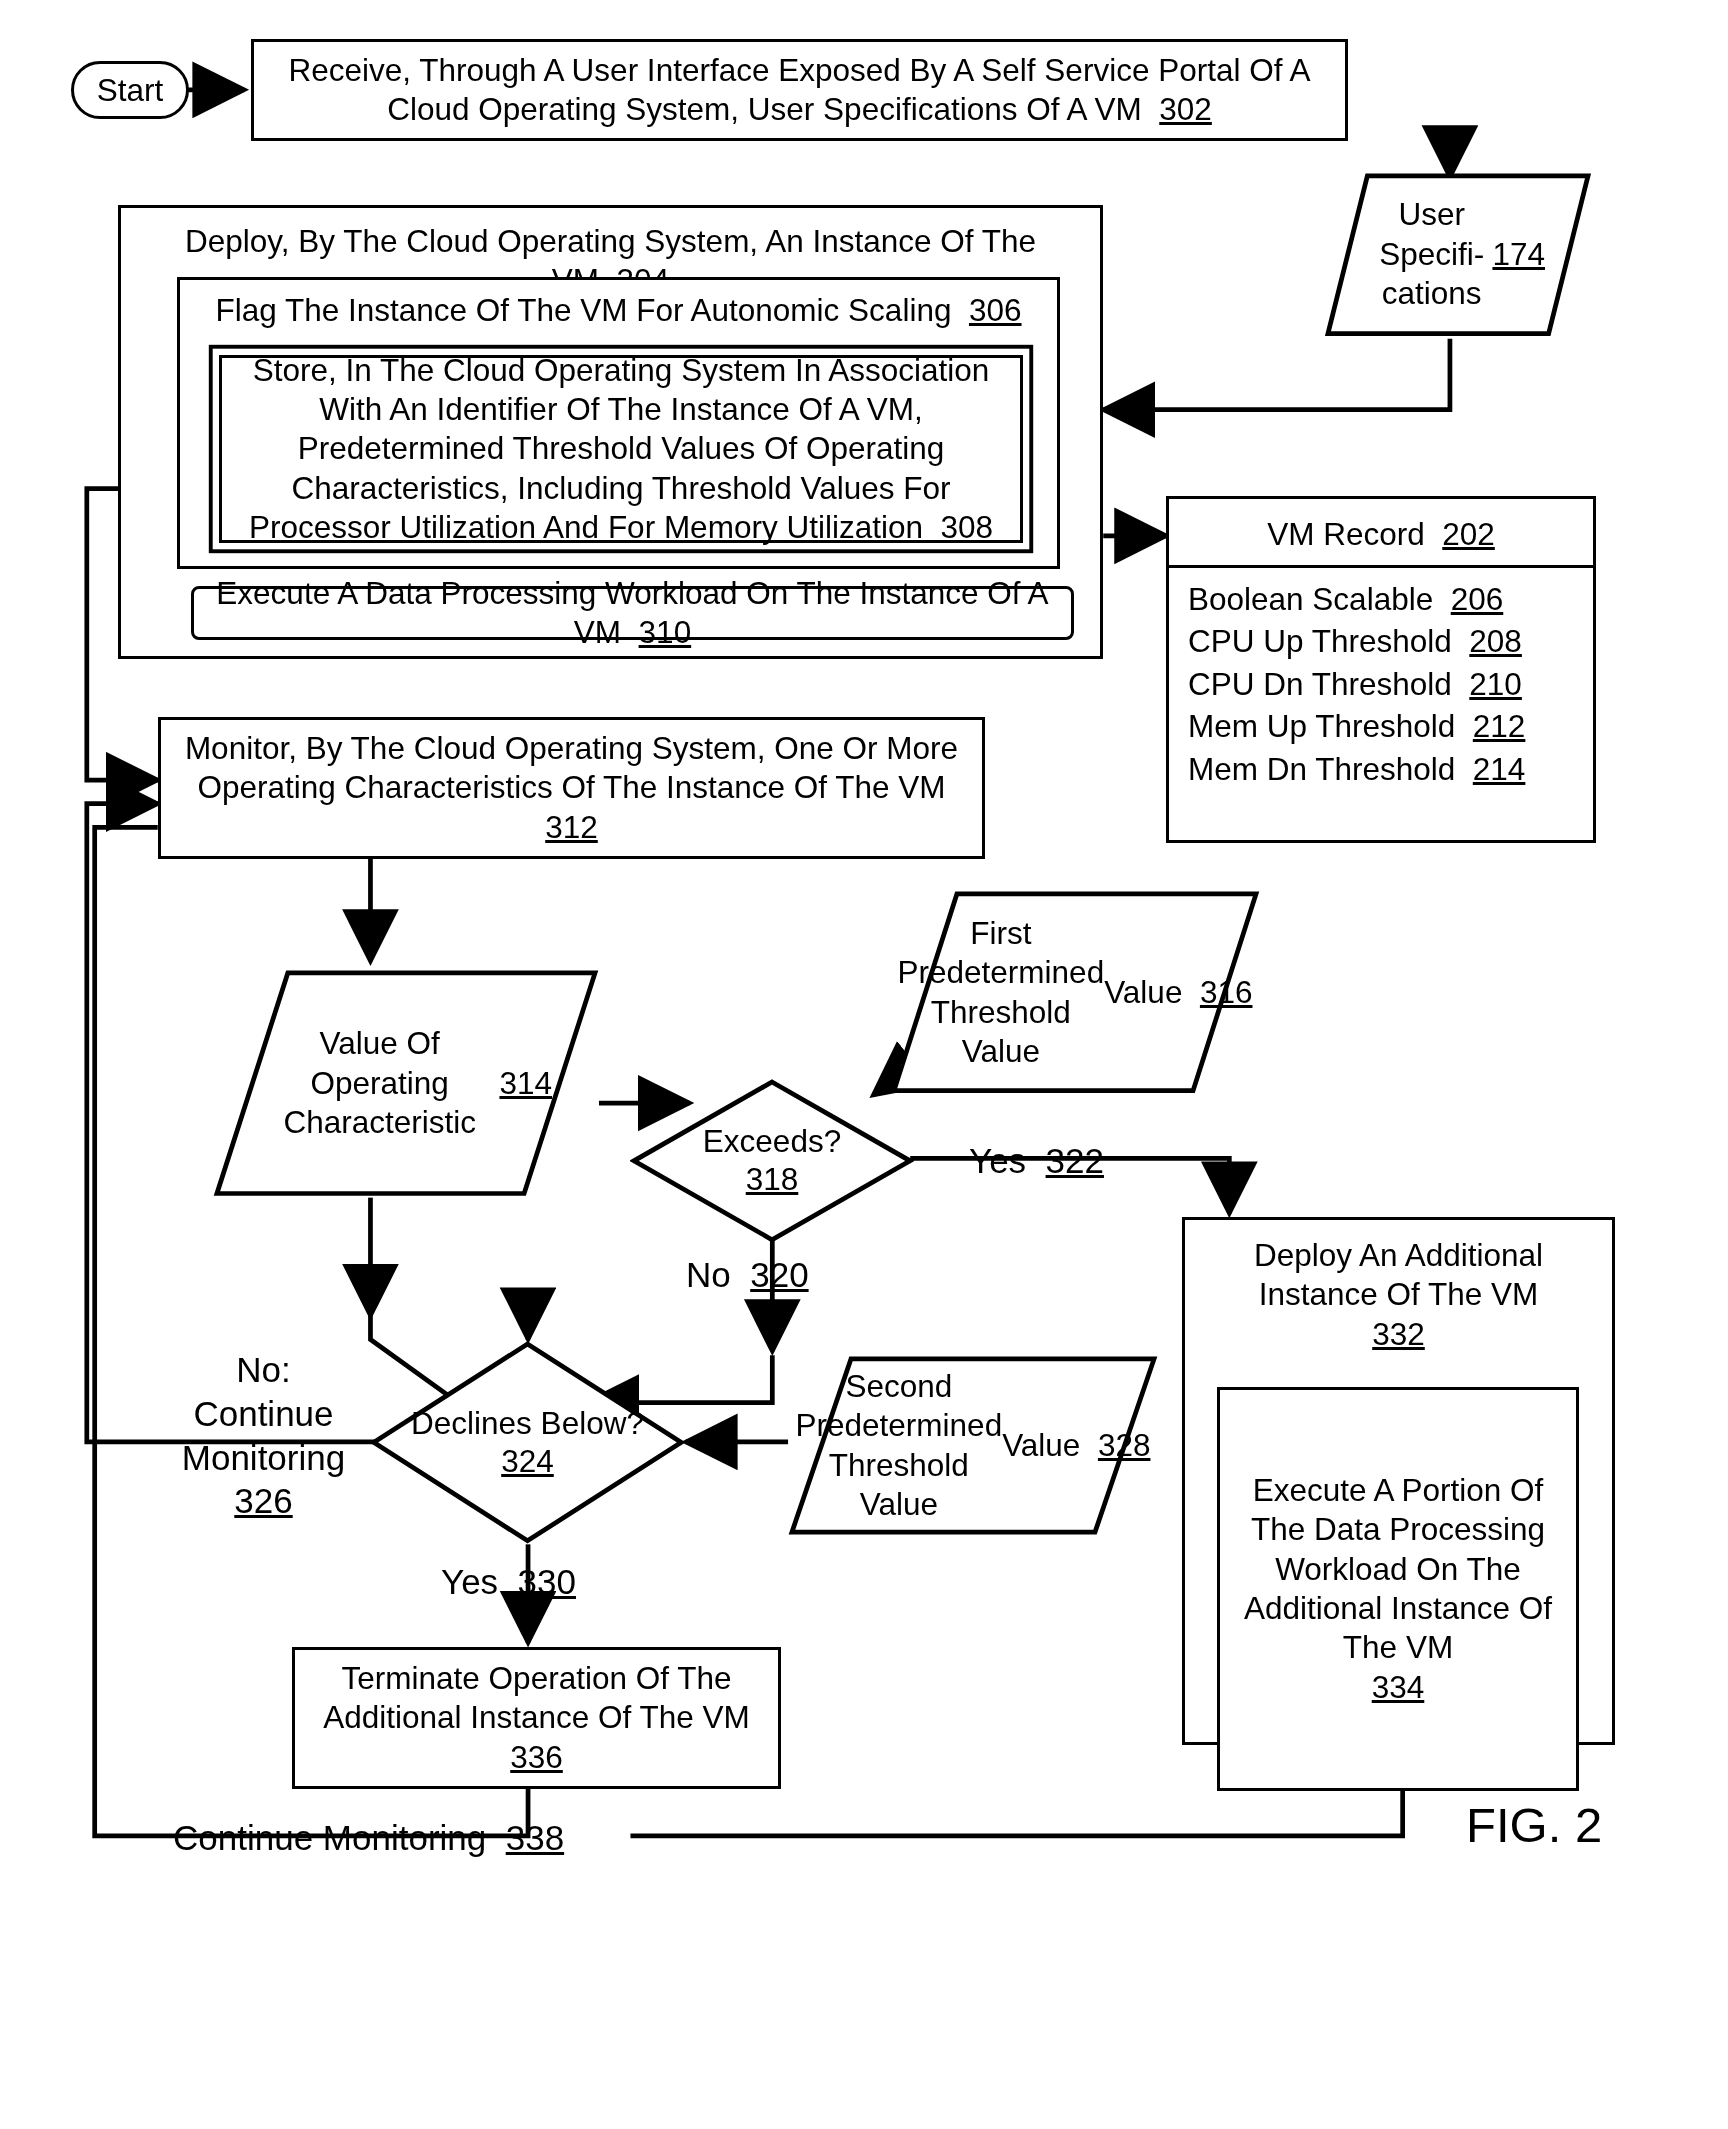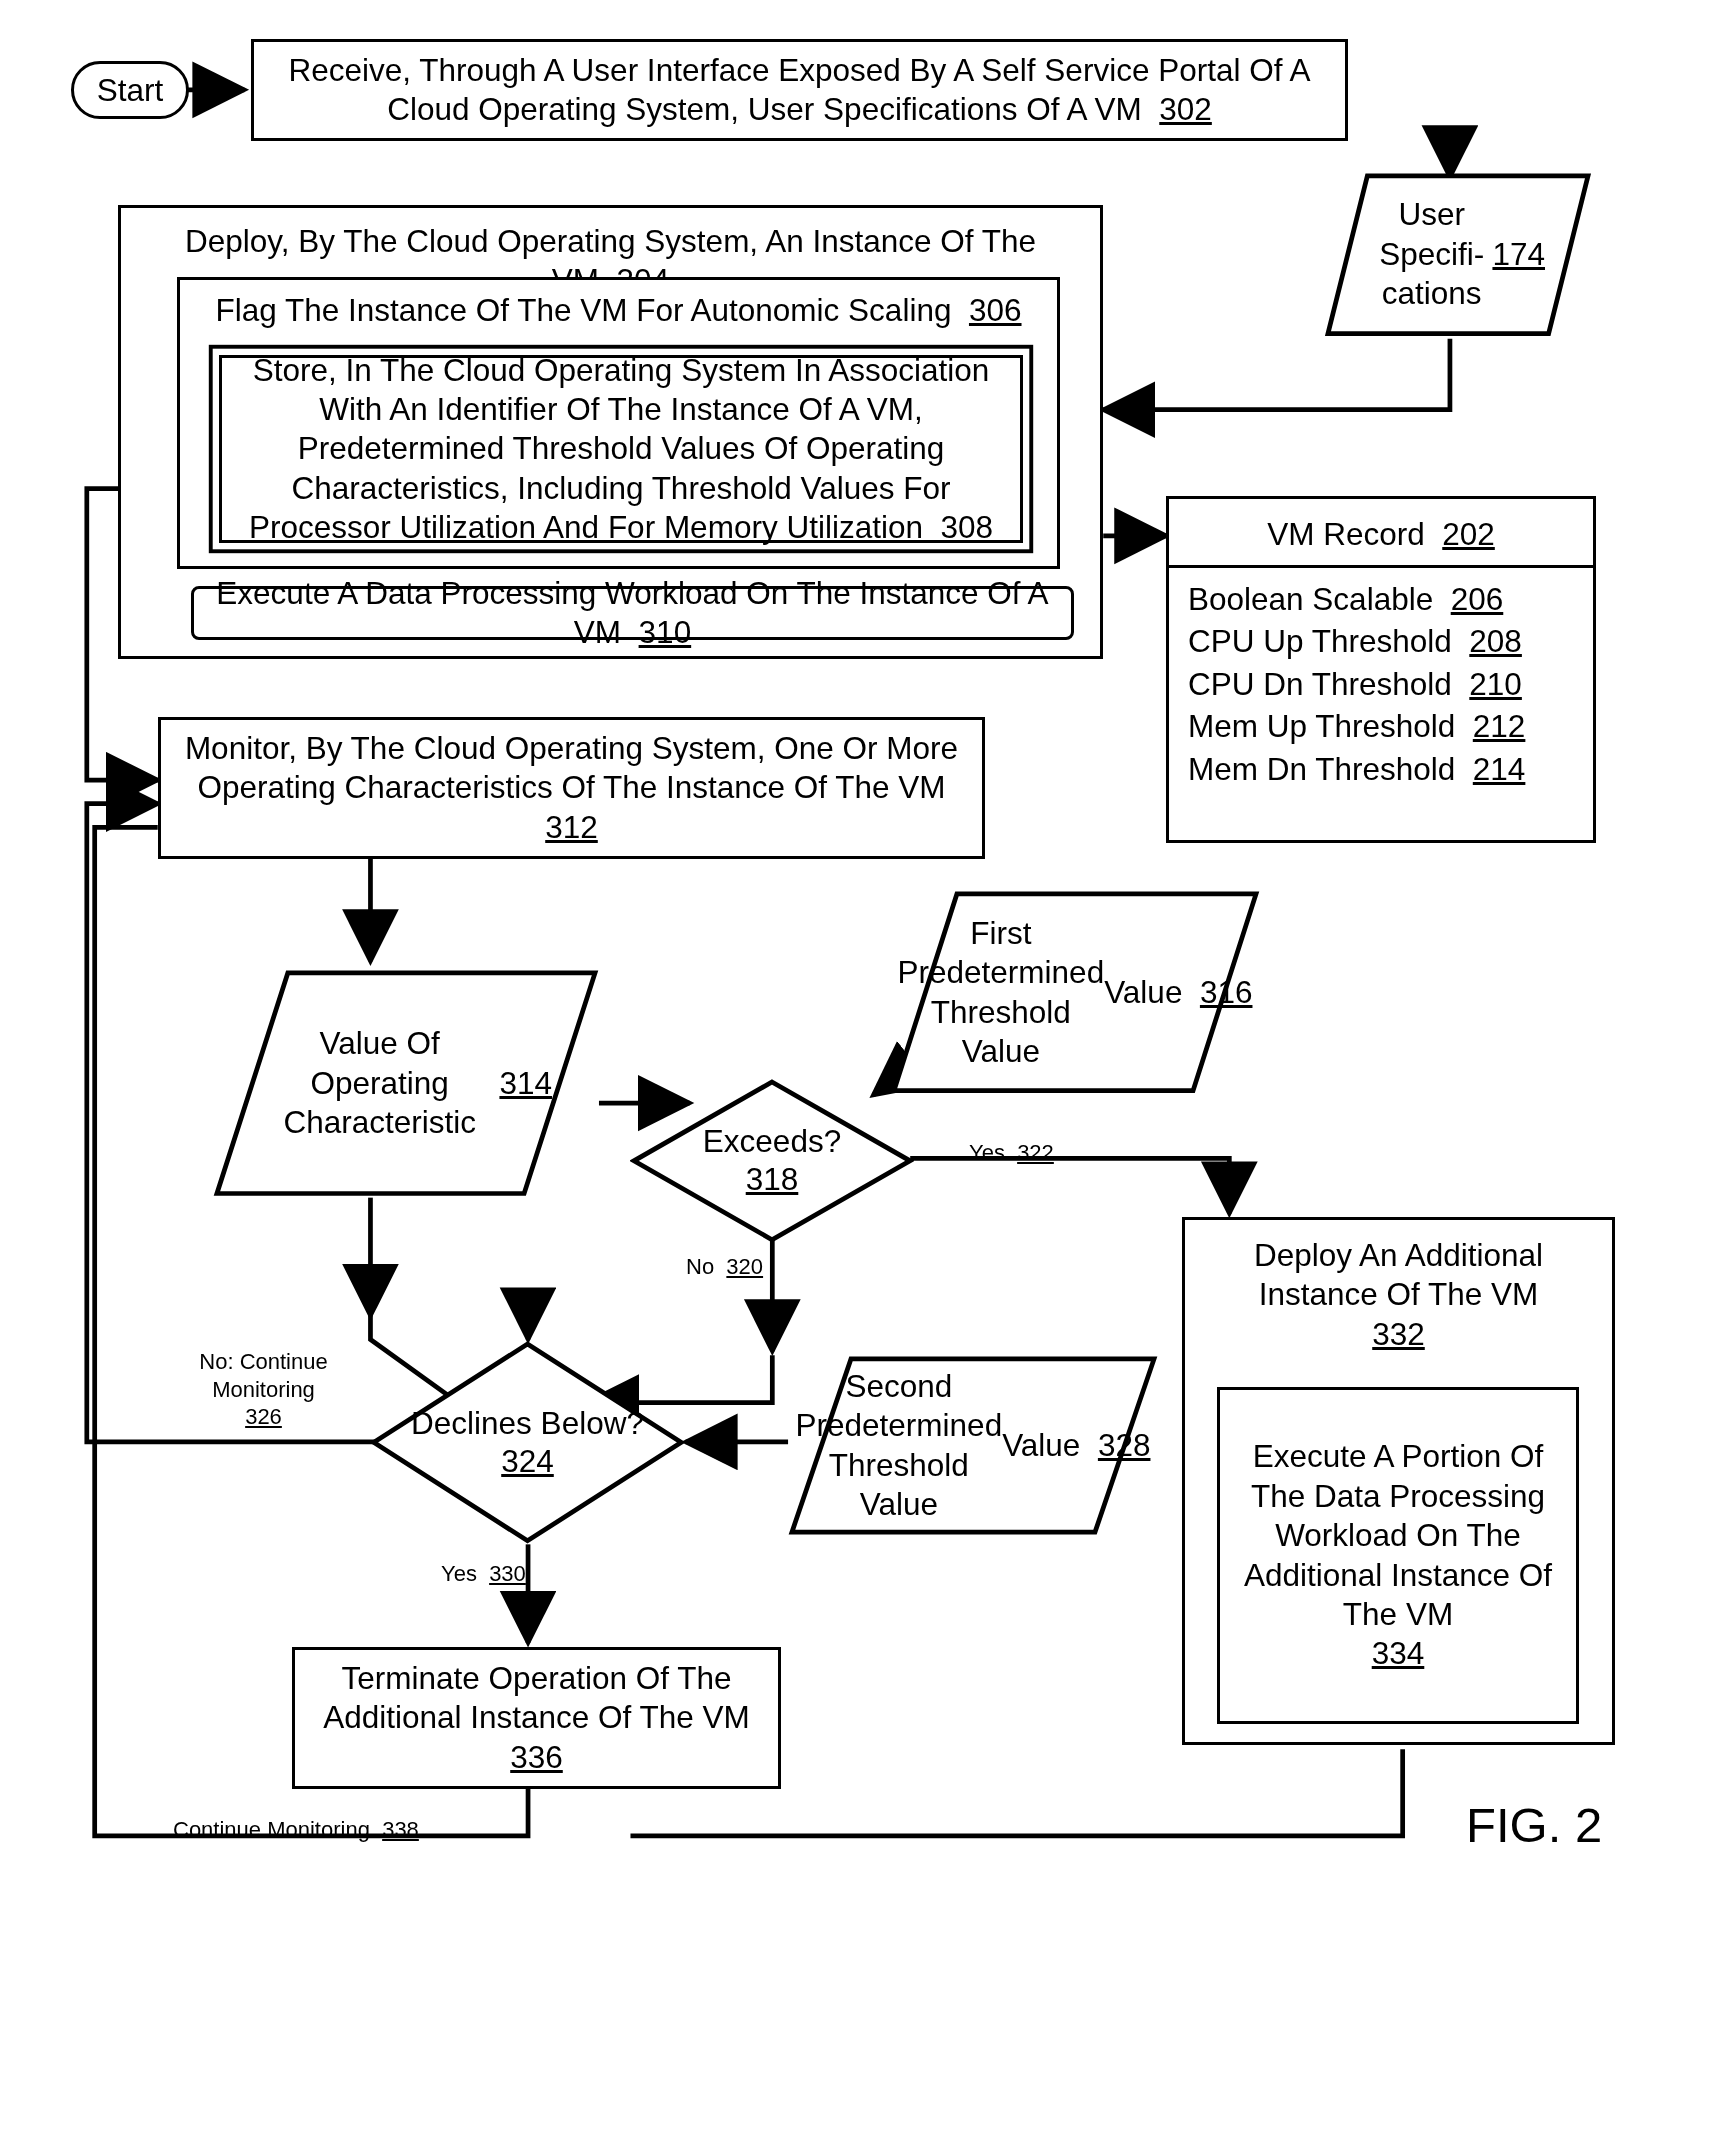"Yes 322" .freetext { font-size: 22px -> 35px }
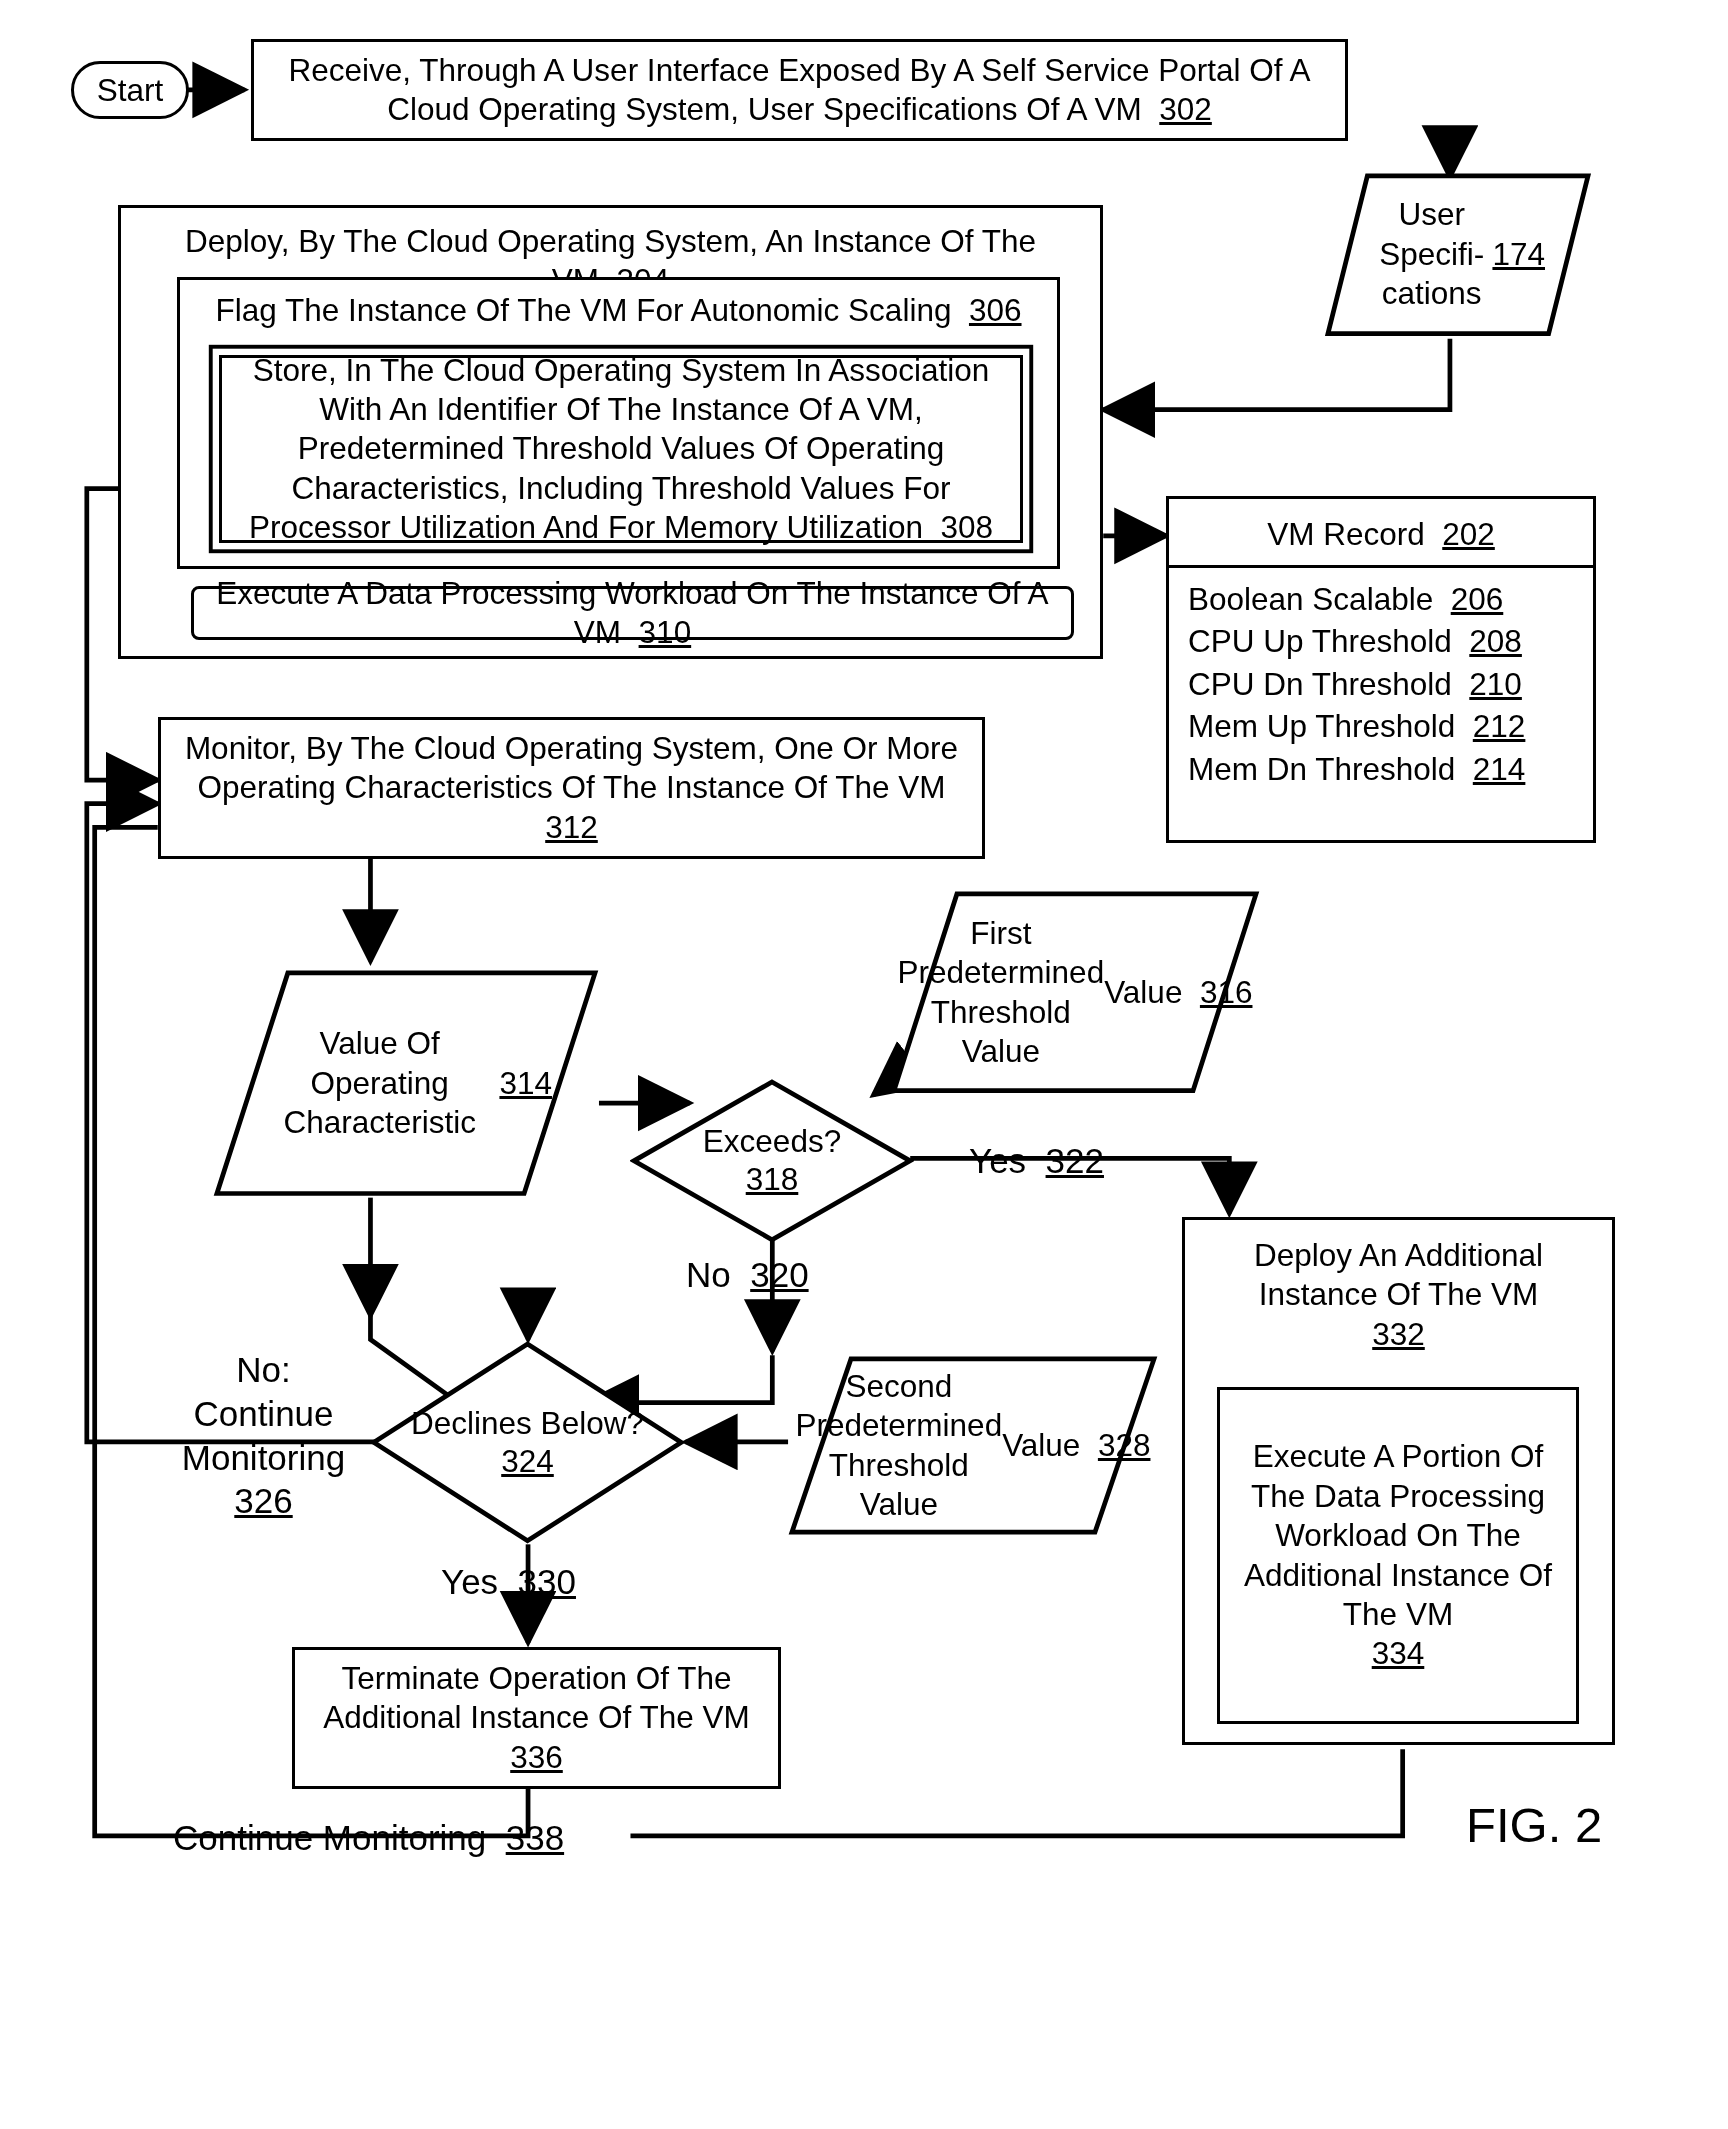"Execute A Portion Of The" div.box { height: 337px -> 404px }
